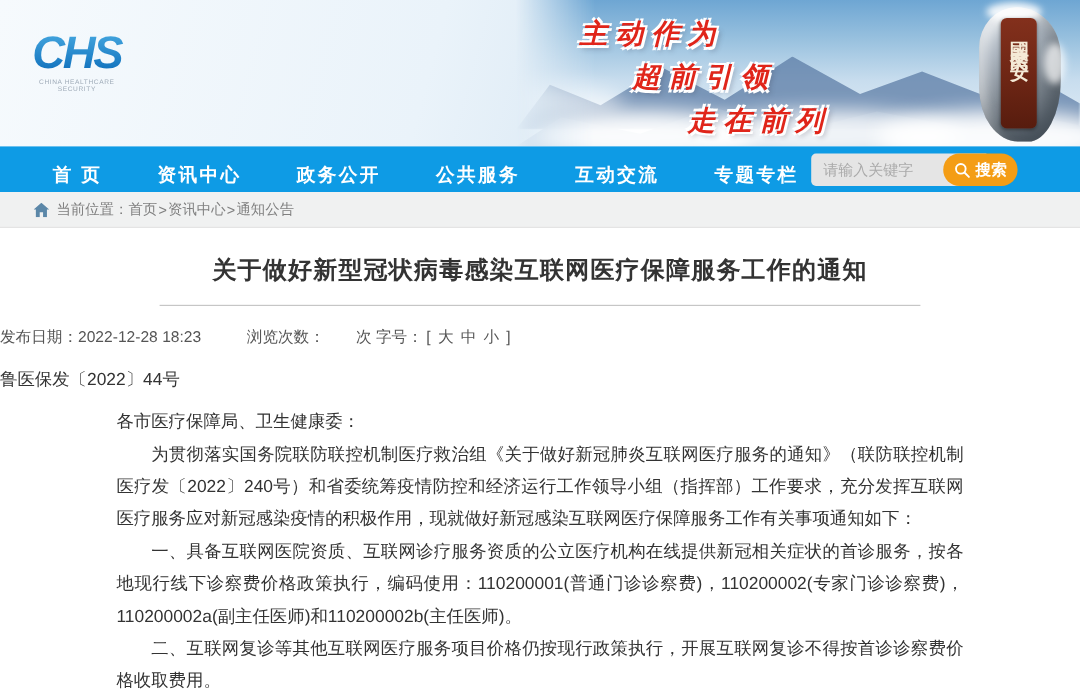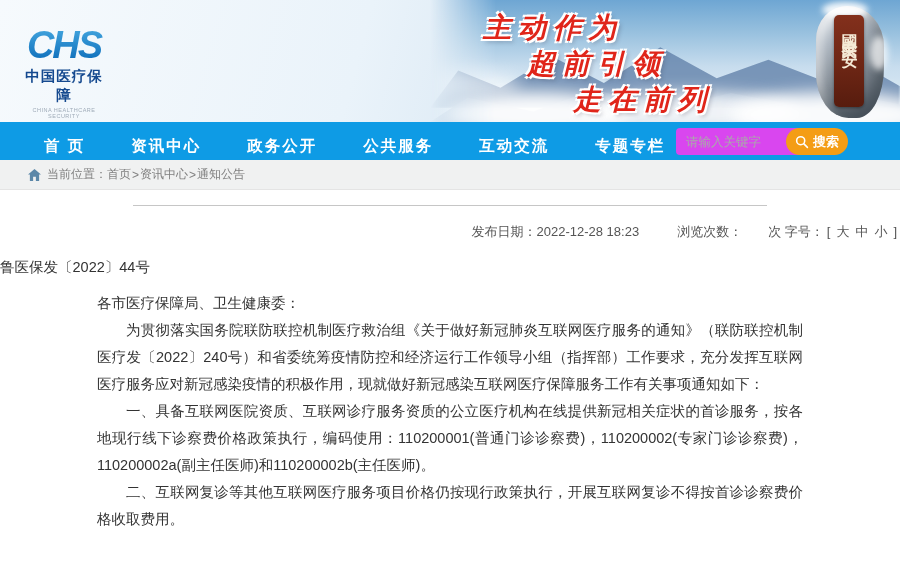"主动作为" .slogan { font-size: 28px -> 23px }
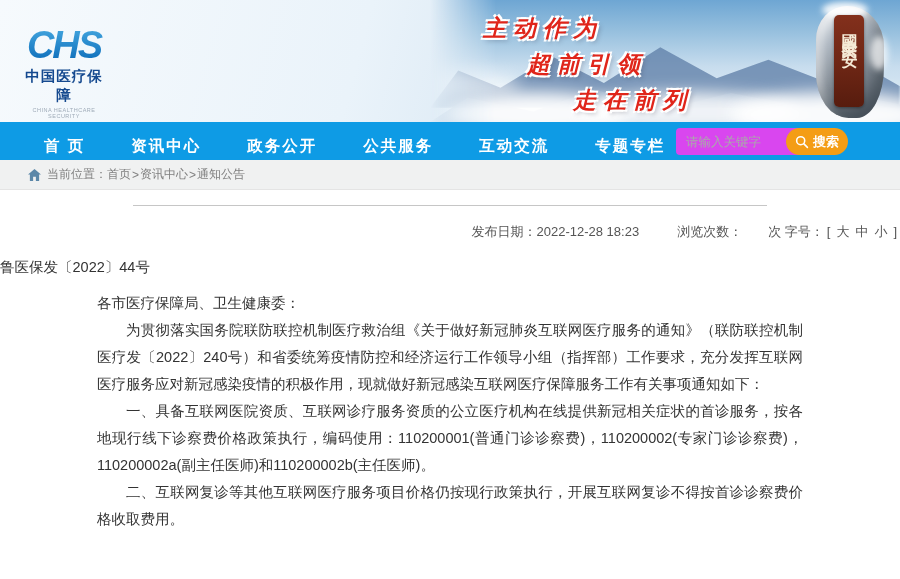"中国医疗保障" div.logo-cn { html: <div>中国医疗保障</div> -> none }
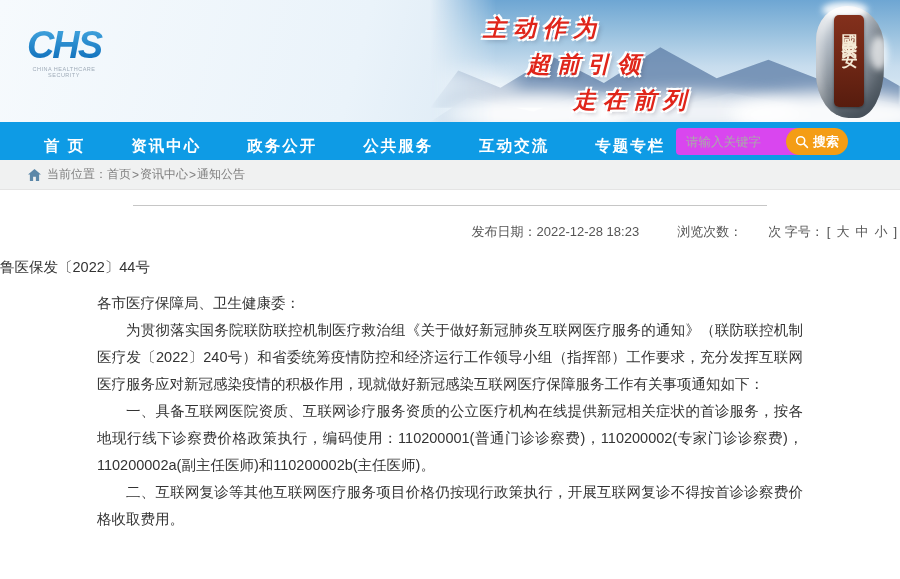"请输入关键字" .search input { background: #d946ef -> #e5e5e5 }
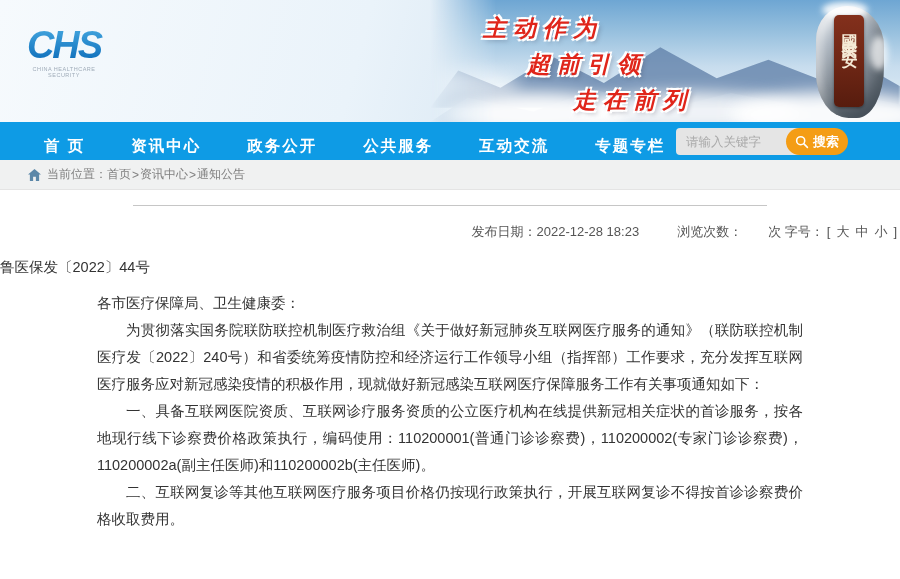"关于做好新型冠状病毒感染互联网医疗保障服务工作的通知" h1.art-title { html: none -> <h1>关于做好新型冠状病毒感染互联网医疗保障服务工作的通知</h1> }
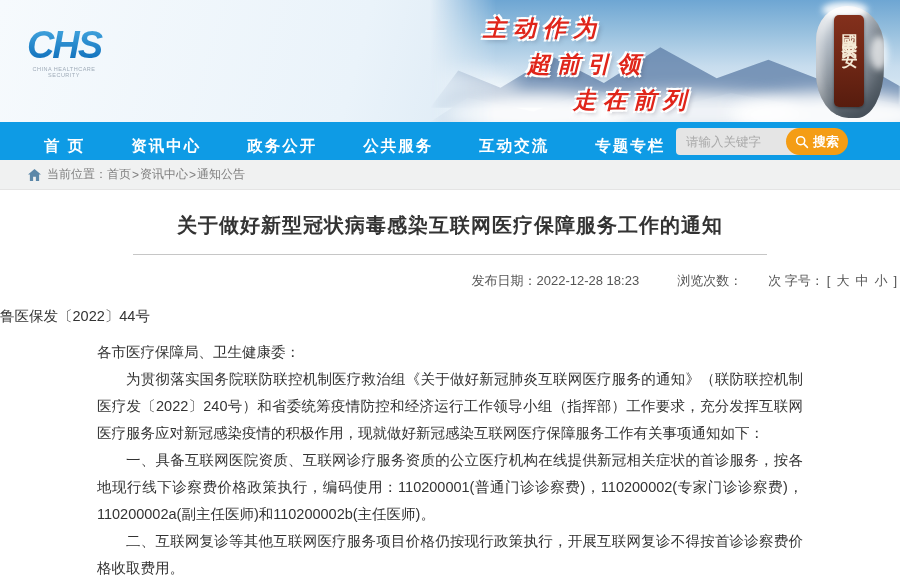"发布日期：2022-12-28 18:23 浏览次数： 次 字号：" .meta { text-align: right -> left }
